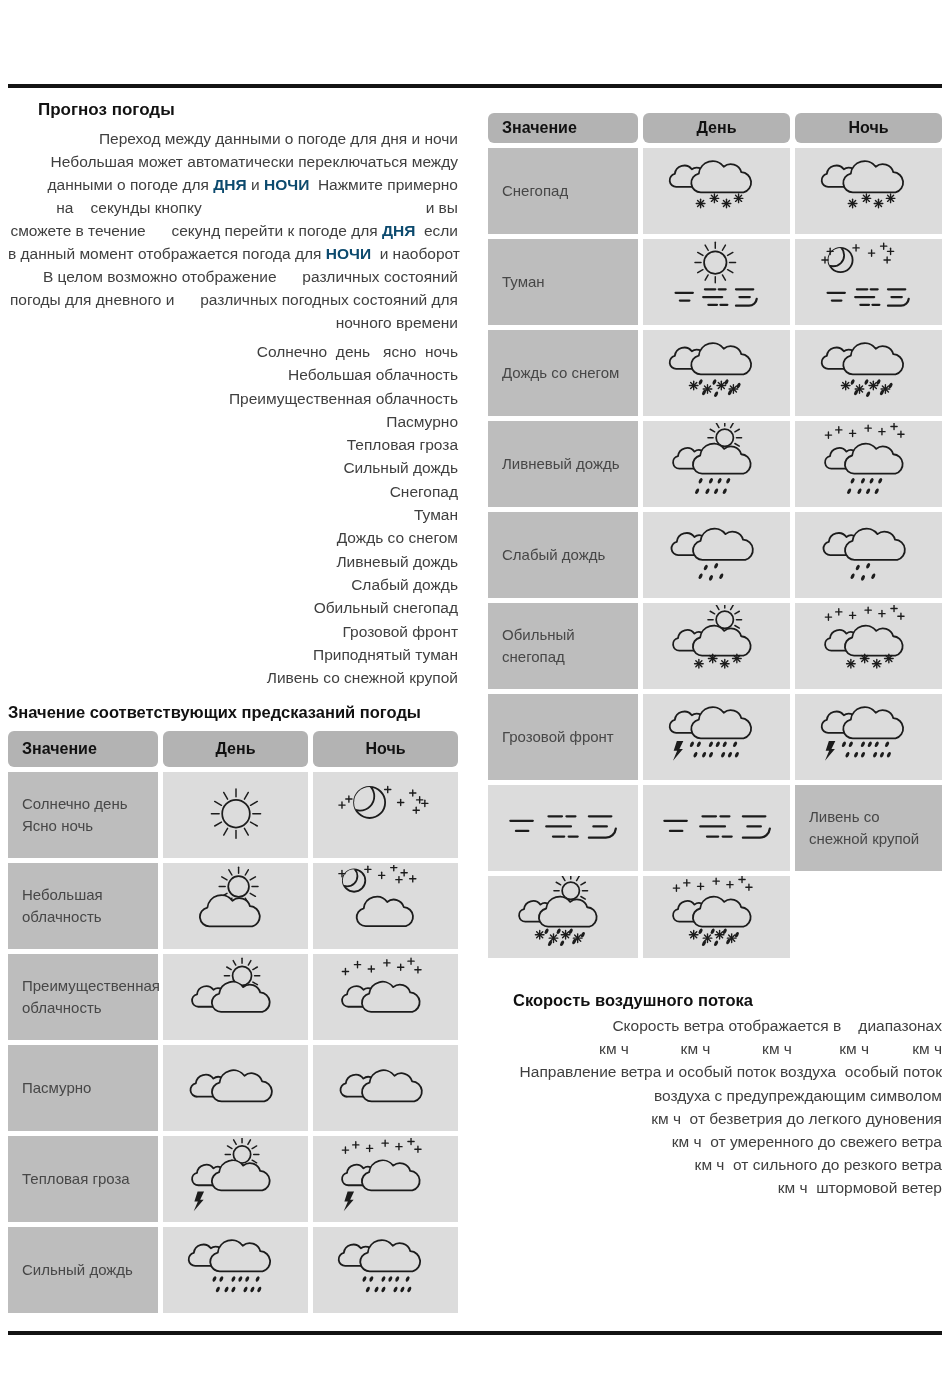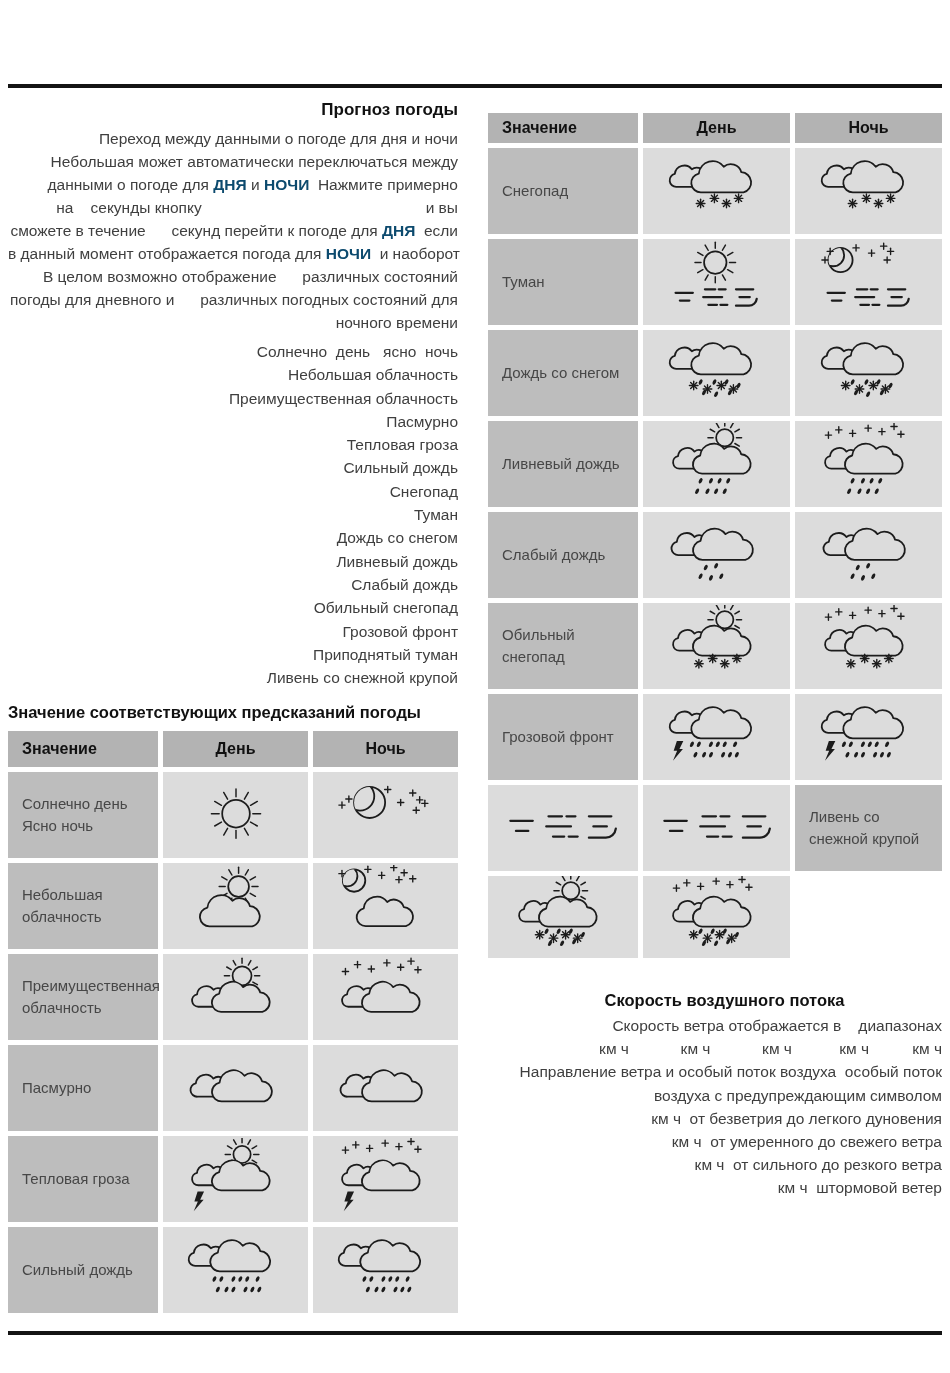"Прогноз погоды" h2 { text-align: right -> none }
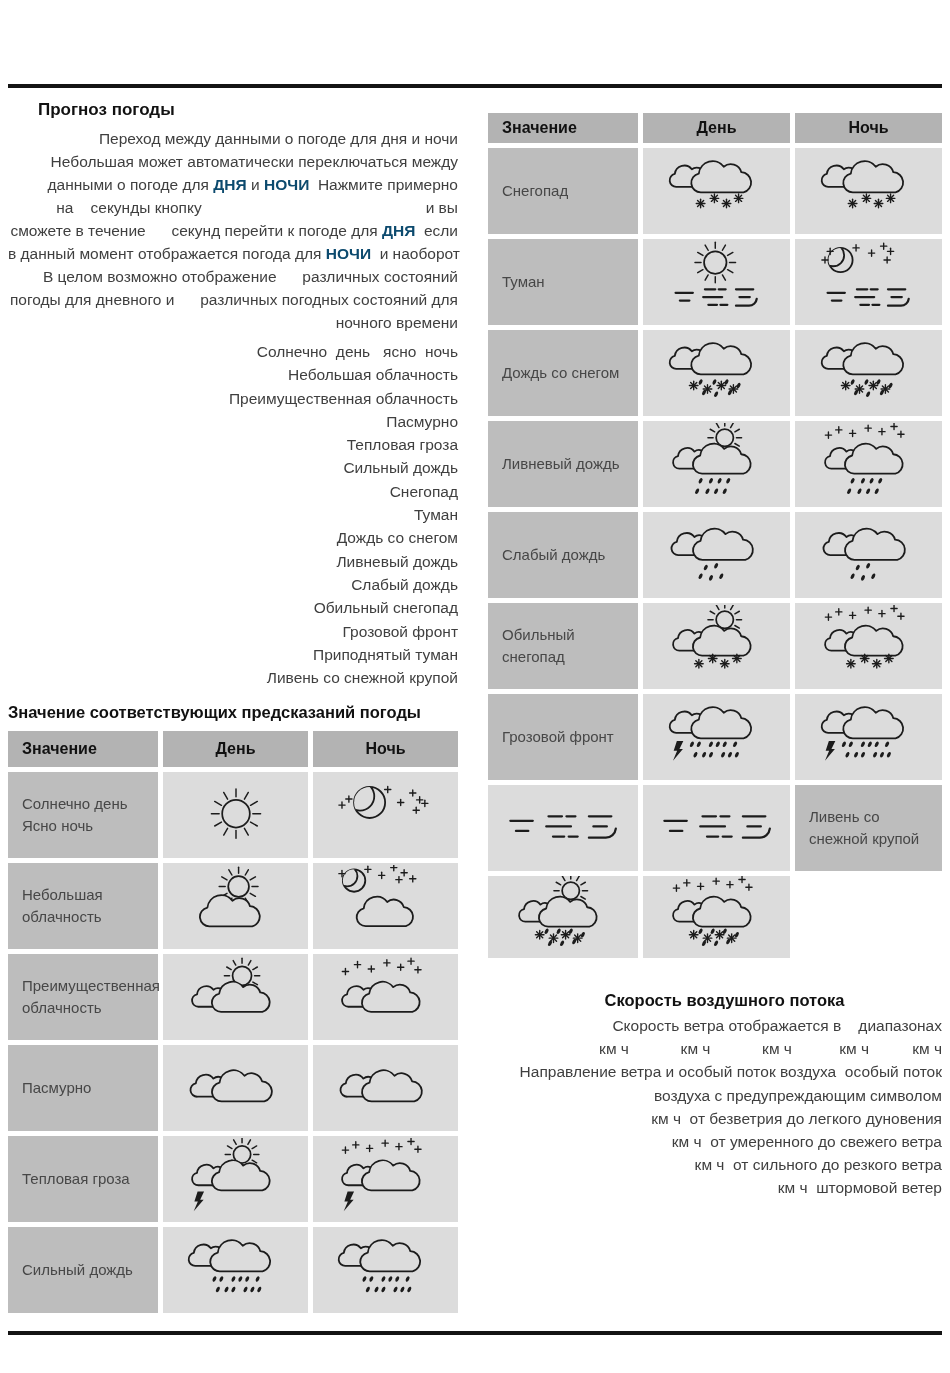"Значение" .wtable .th { border-radius: none -> 6px }
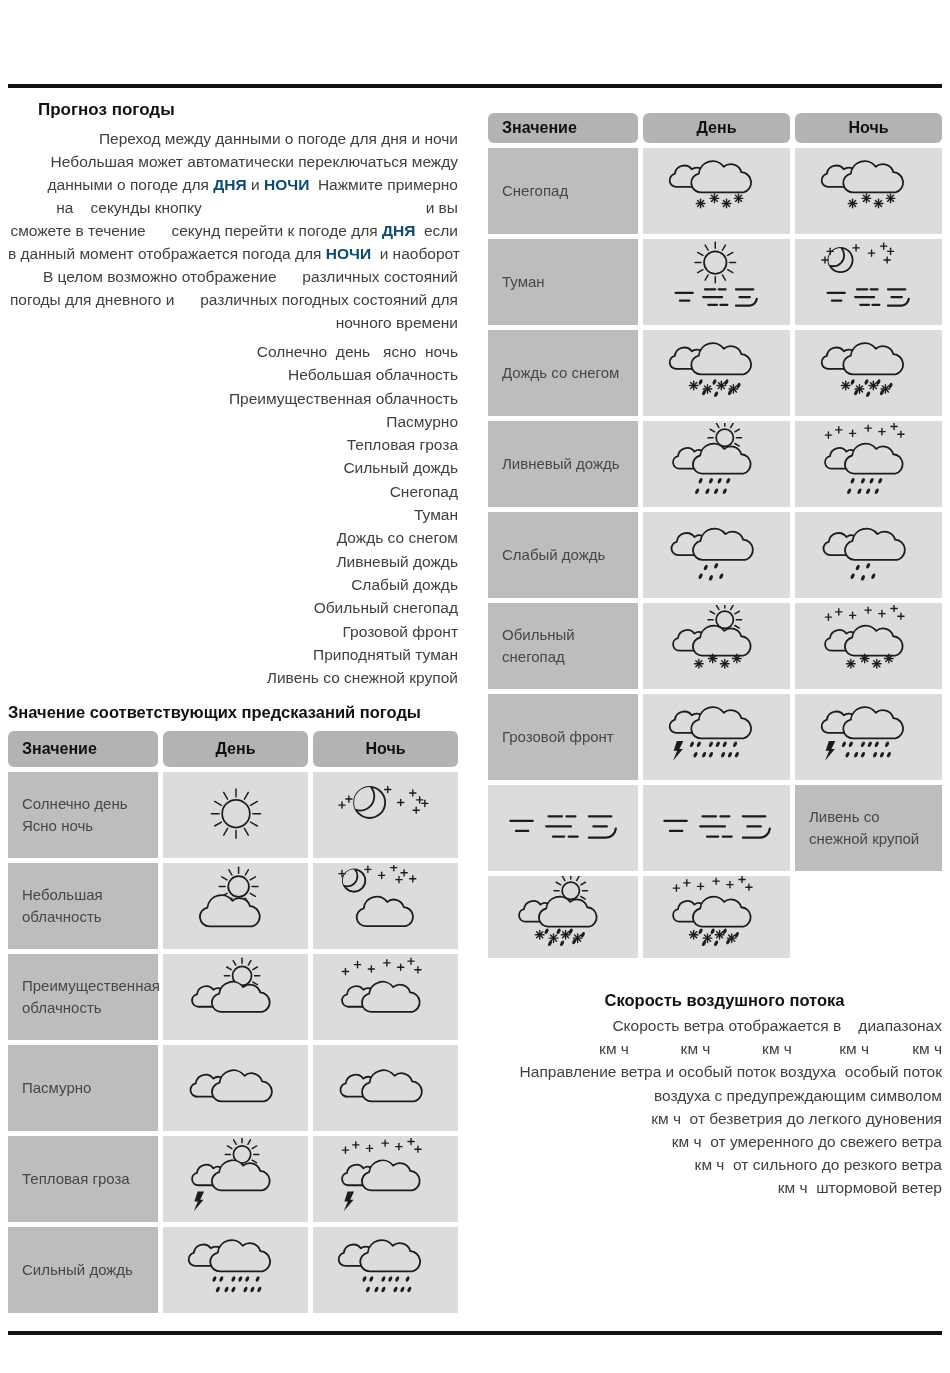"Скорость воздушного потока" h3.wind-h { margin: 33px 0 4px 19px -> 33px 0 4px 25px; text-align: center -> none }
